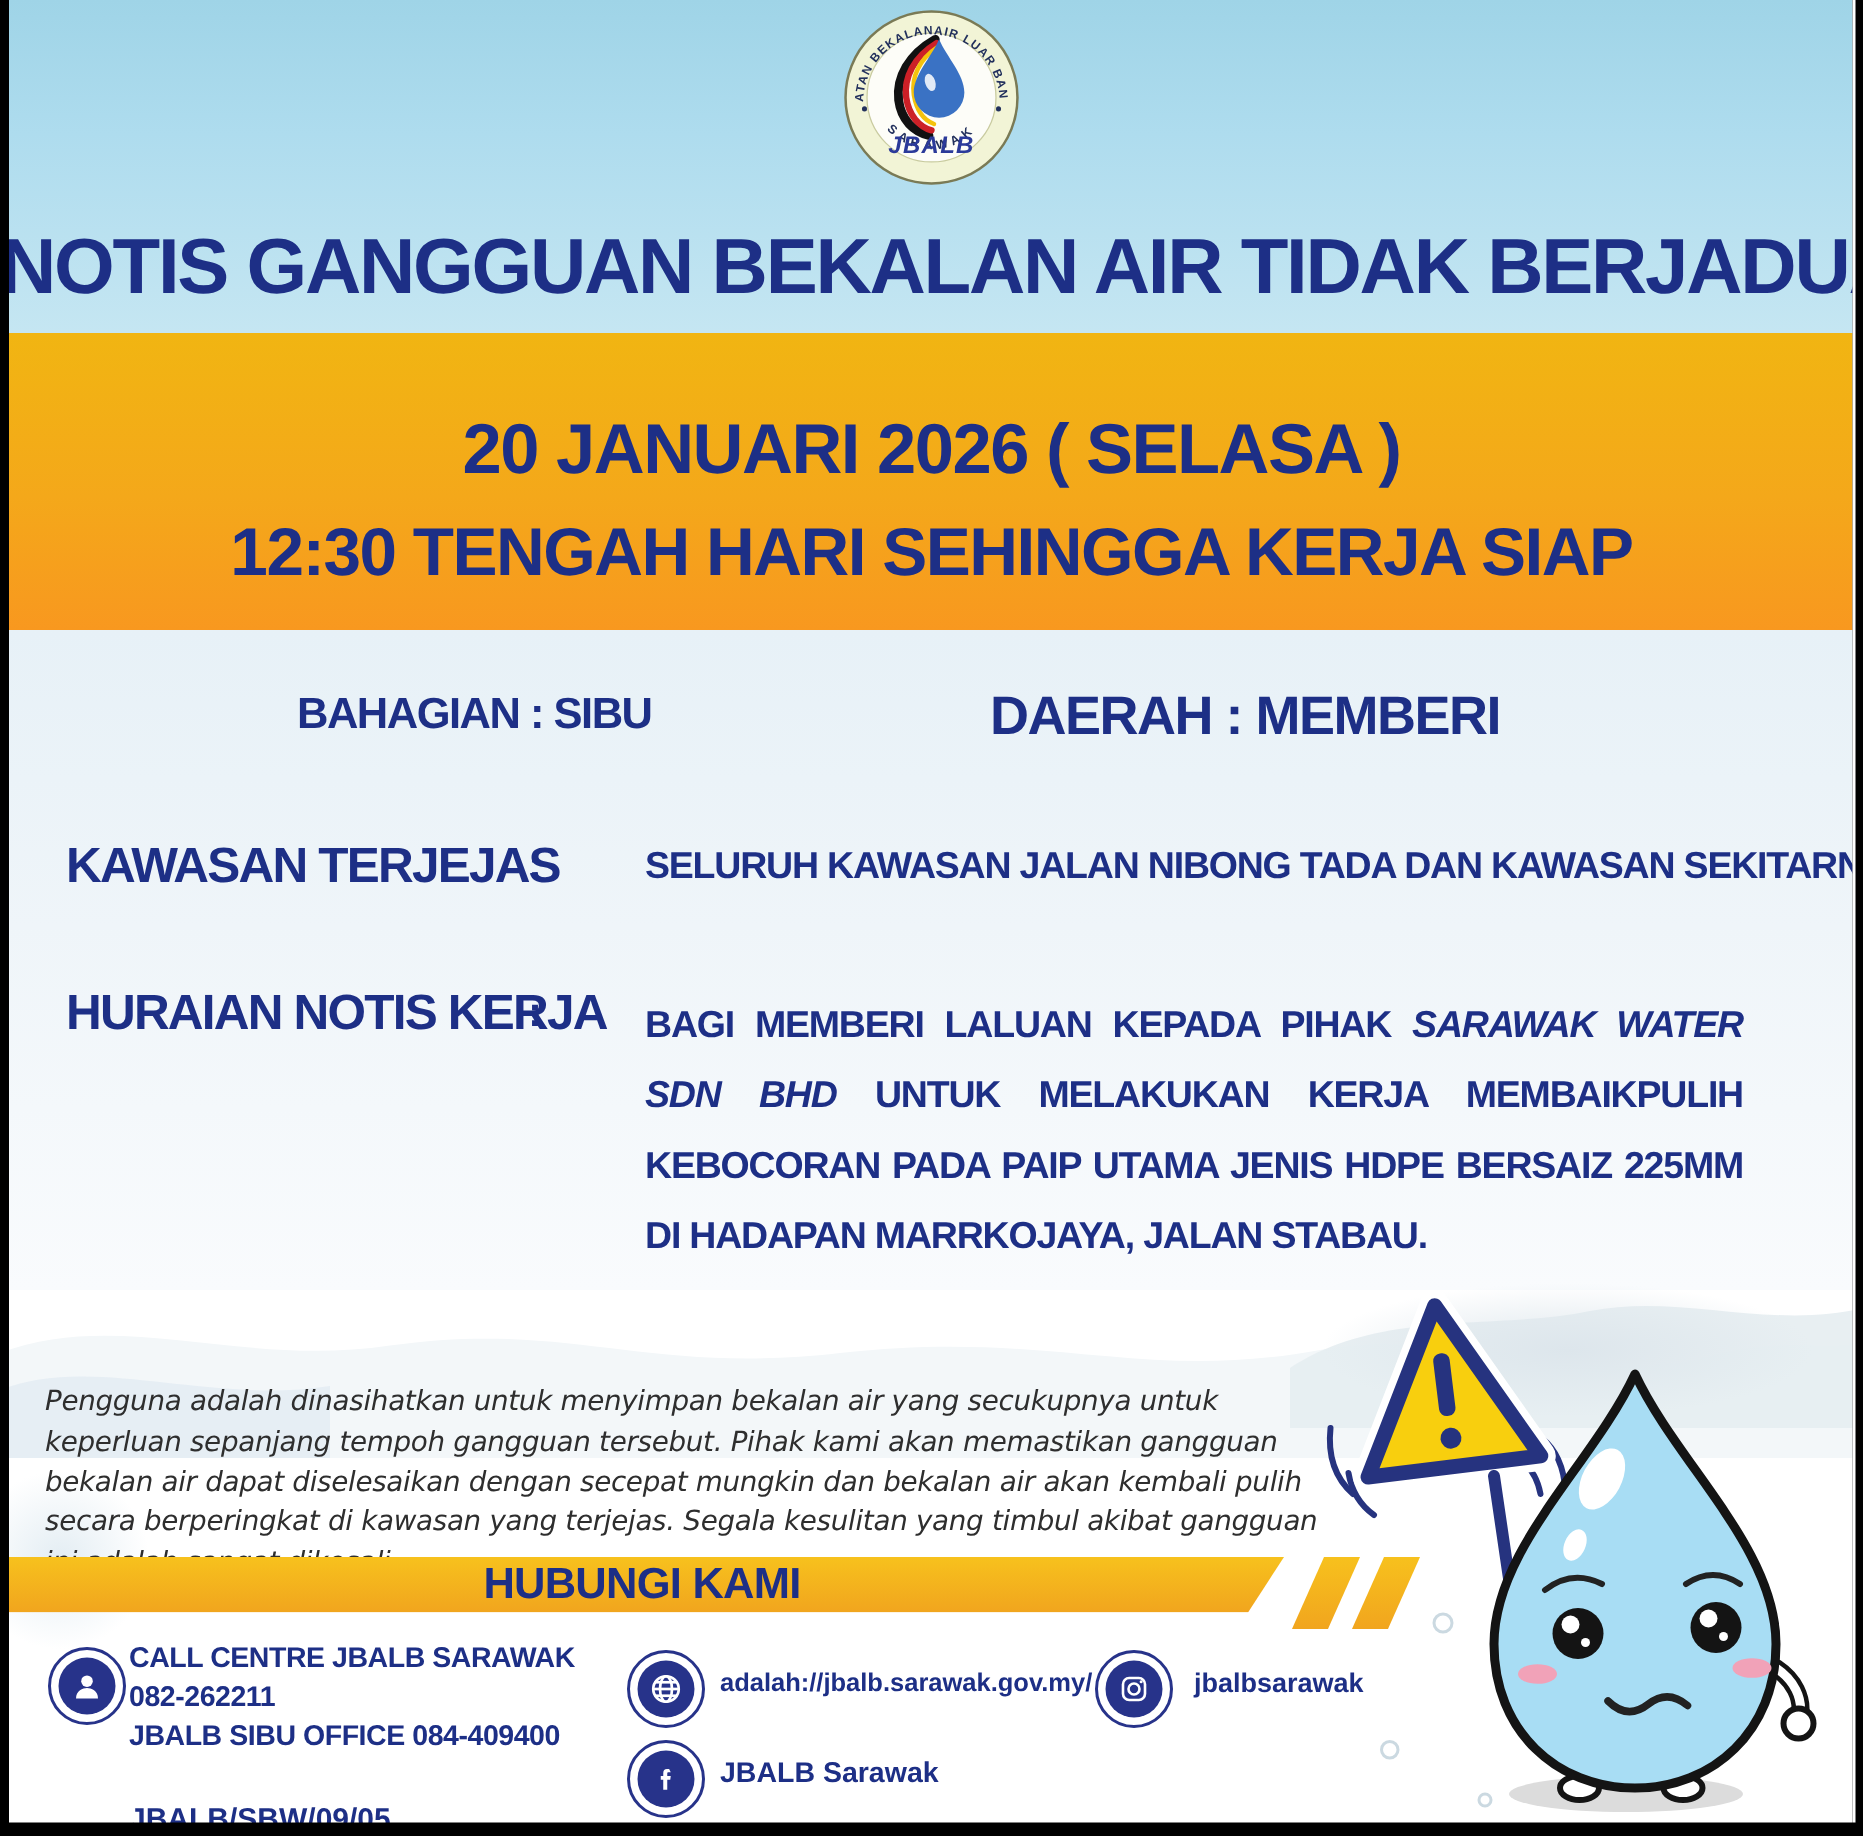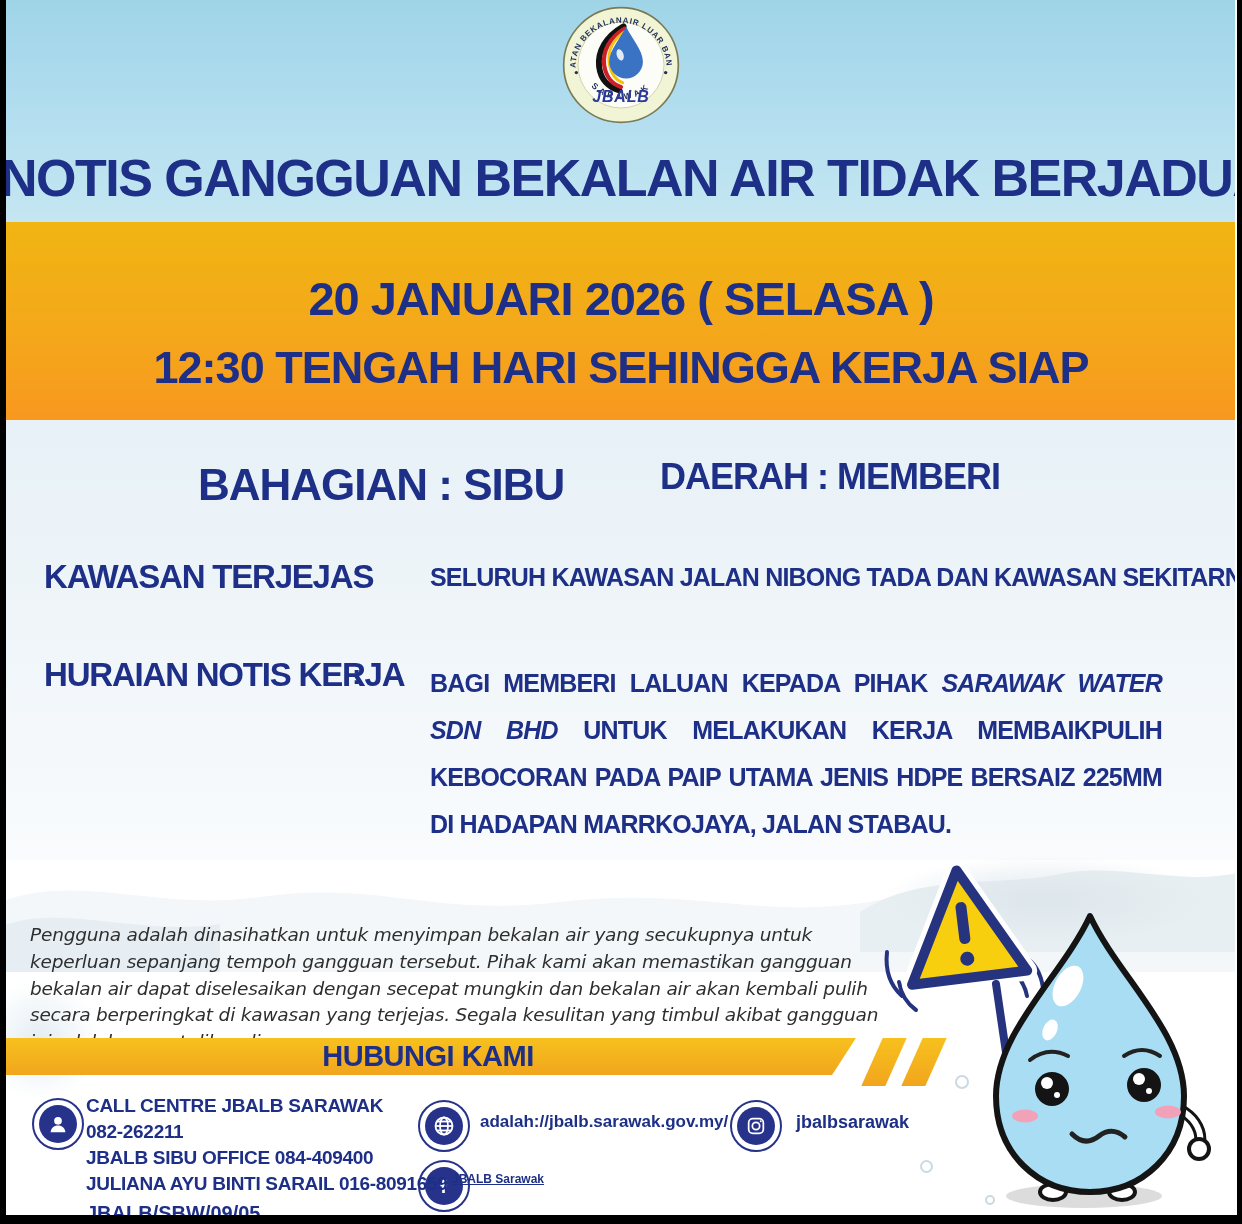"BAHAGIAN : SIBU" .bahagian { font-size: 44px -> 29px }
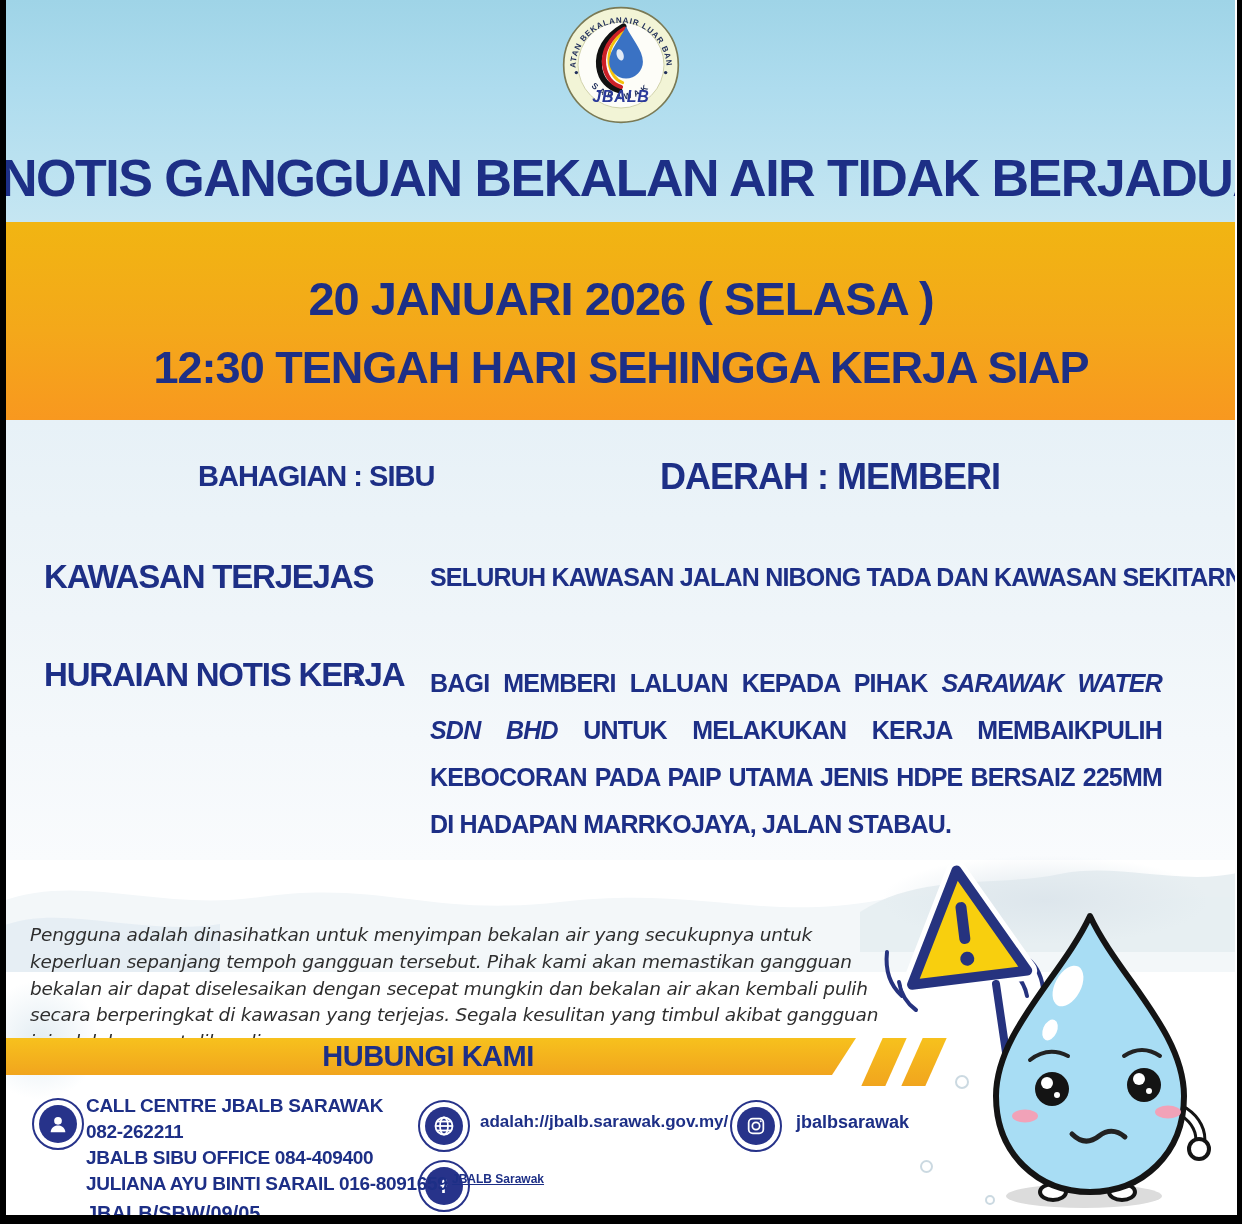"JULIANA AYU BINTI SARAIL 016-8091659" div { html: <div>JULIANA AYU BINTI SARAIL 016-8091659</div> -> none }
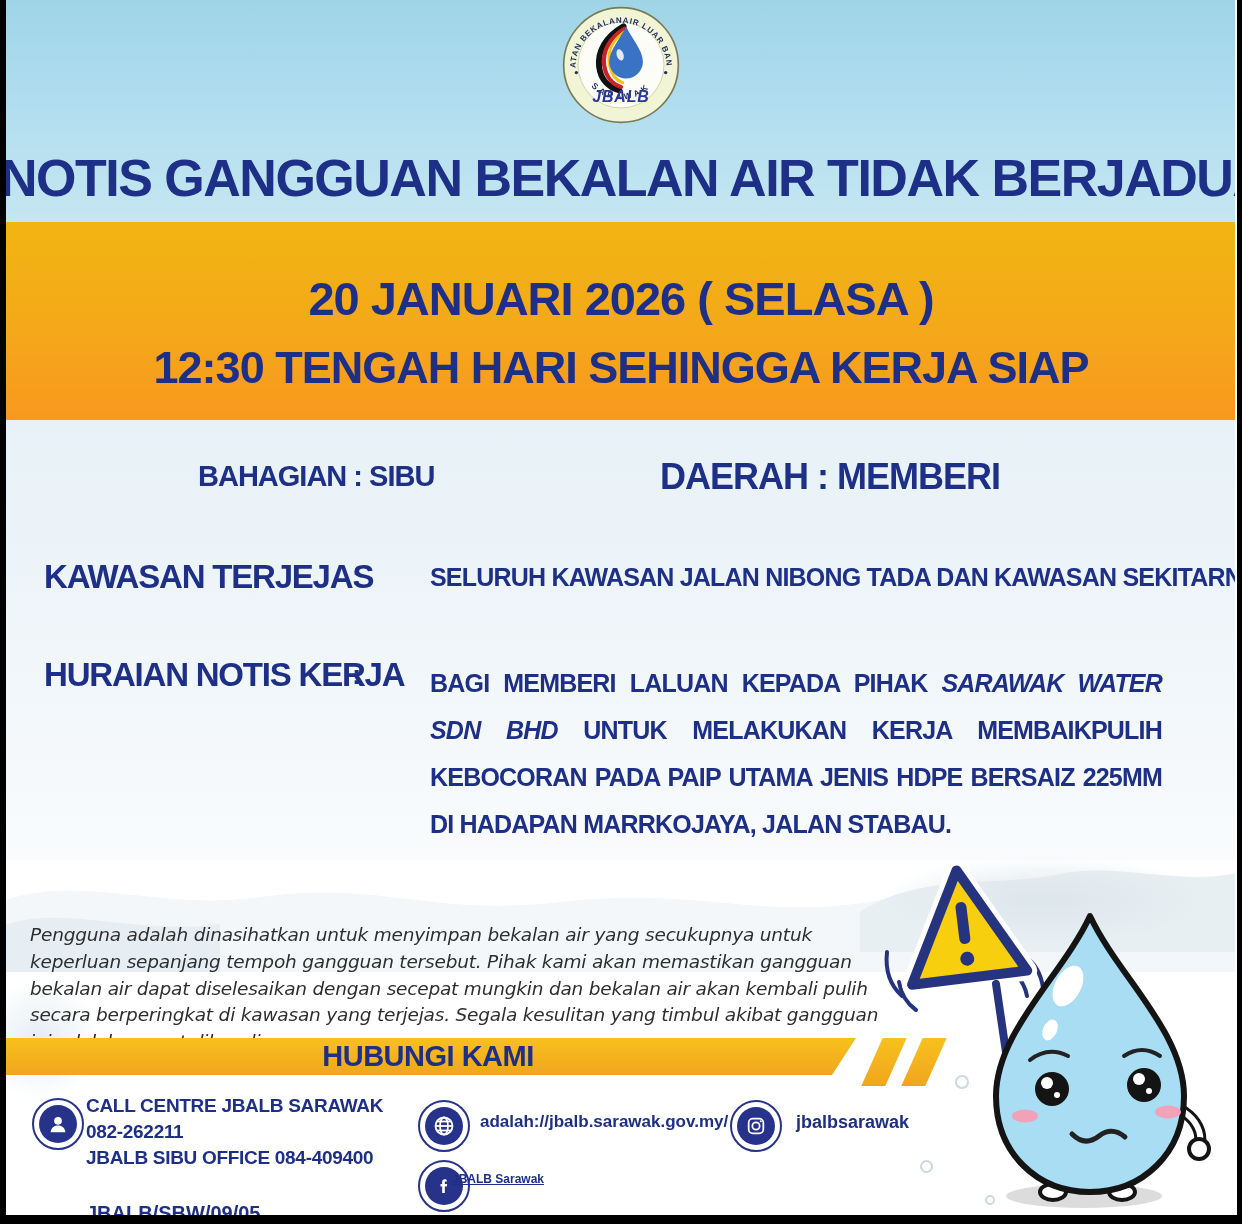"JBALB Sarawak" .fbname { font-size: 12px -> 19px; left: 452px -> 480px; text-decoration: underline -> none }
